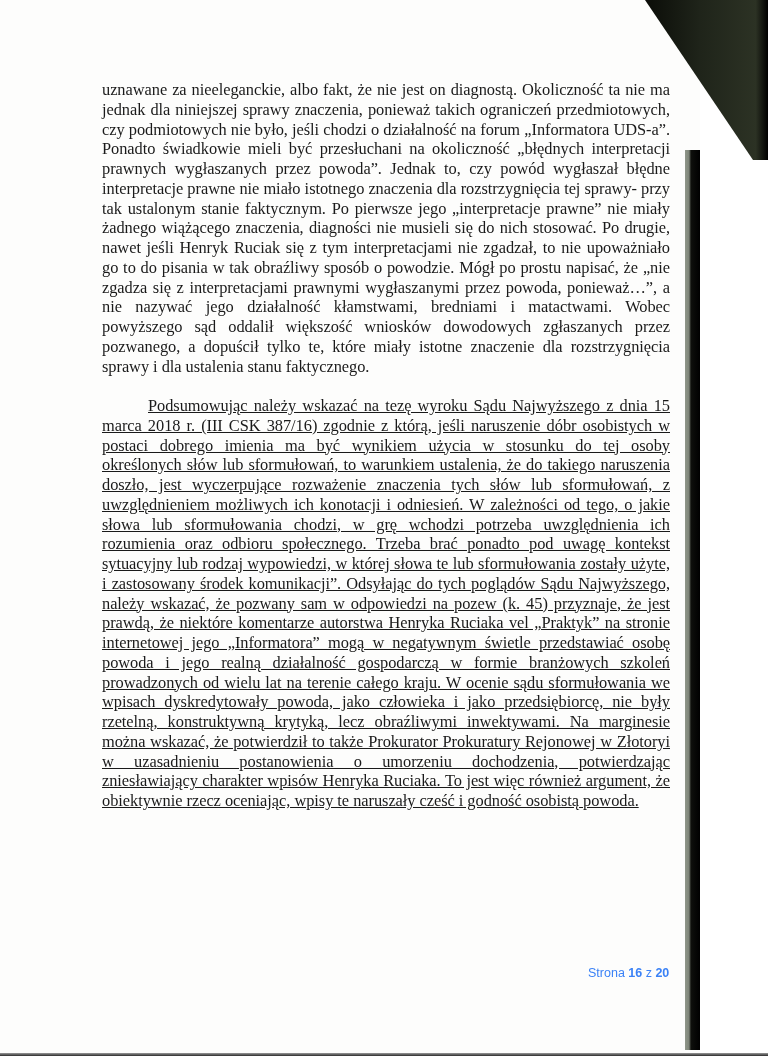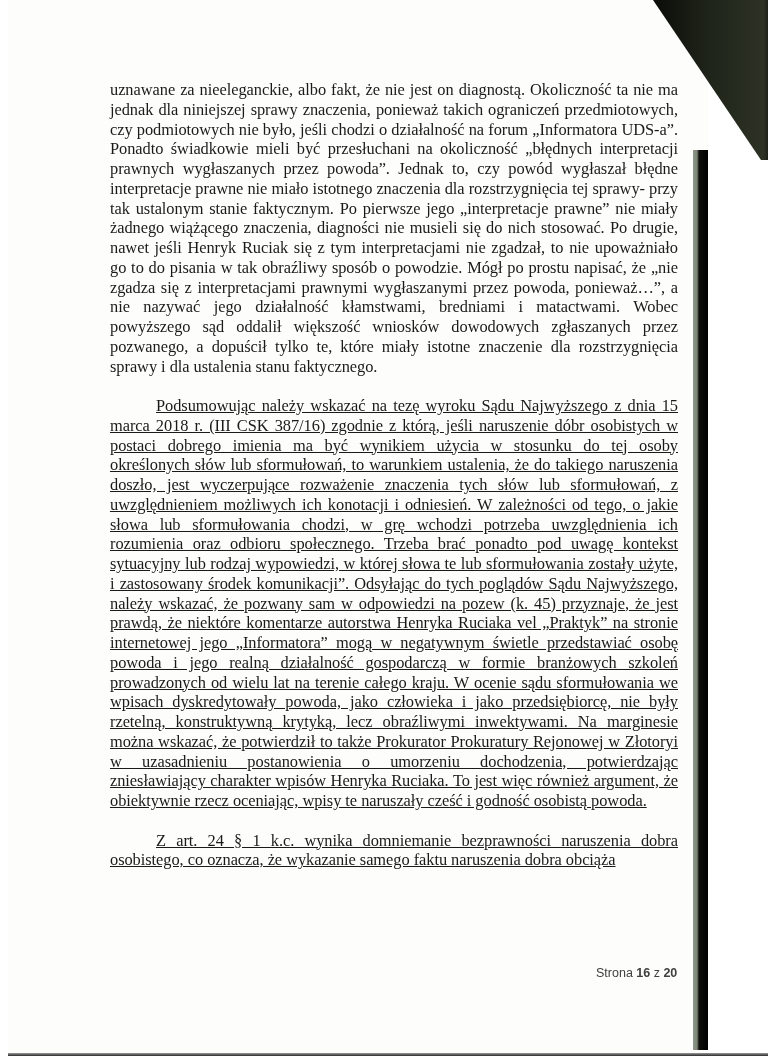"uznawane za nieeleganckie, albo fakt," .page { left: 8px -> 0 }
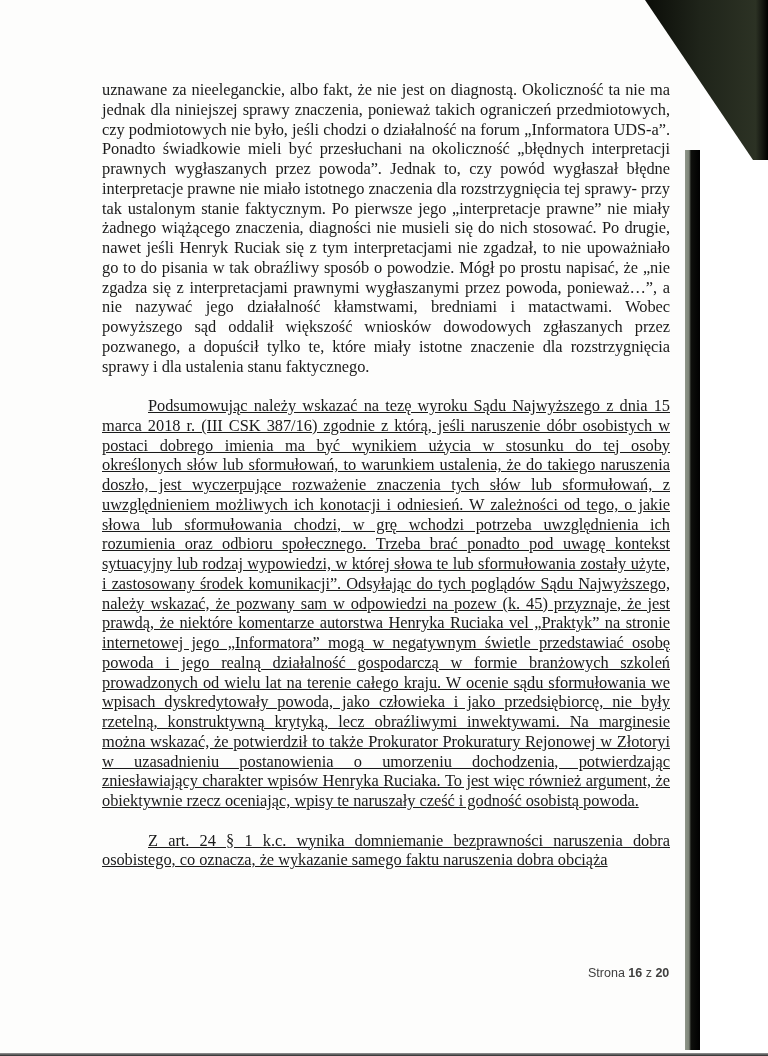"Z art. 24 § 1" p.para { html: <p>Z art. 24 § 1 k.c. wynika domniemanie bezprawności naruszenia dobra osobistego, co oznacza, że wykazanie samego faktu naruszenia dobra obciąża</p> -> none }
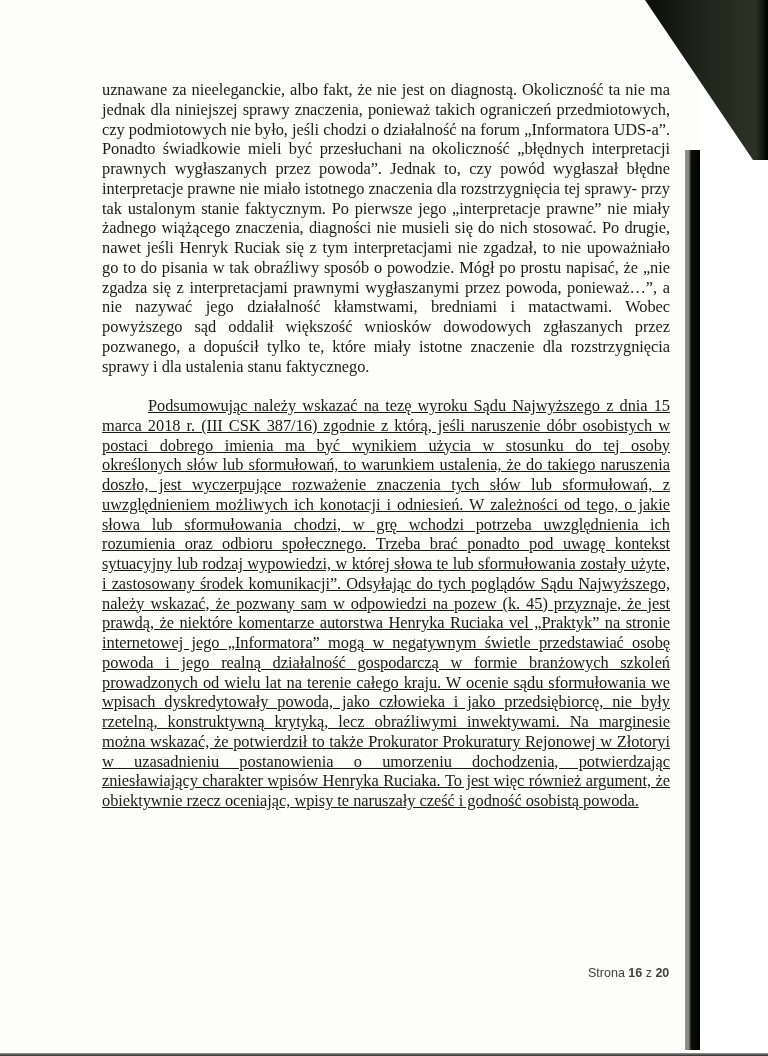"Strona 16 z 20" .footer { color: #404040 -> #3b82f6 }
